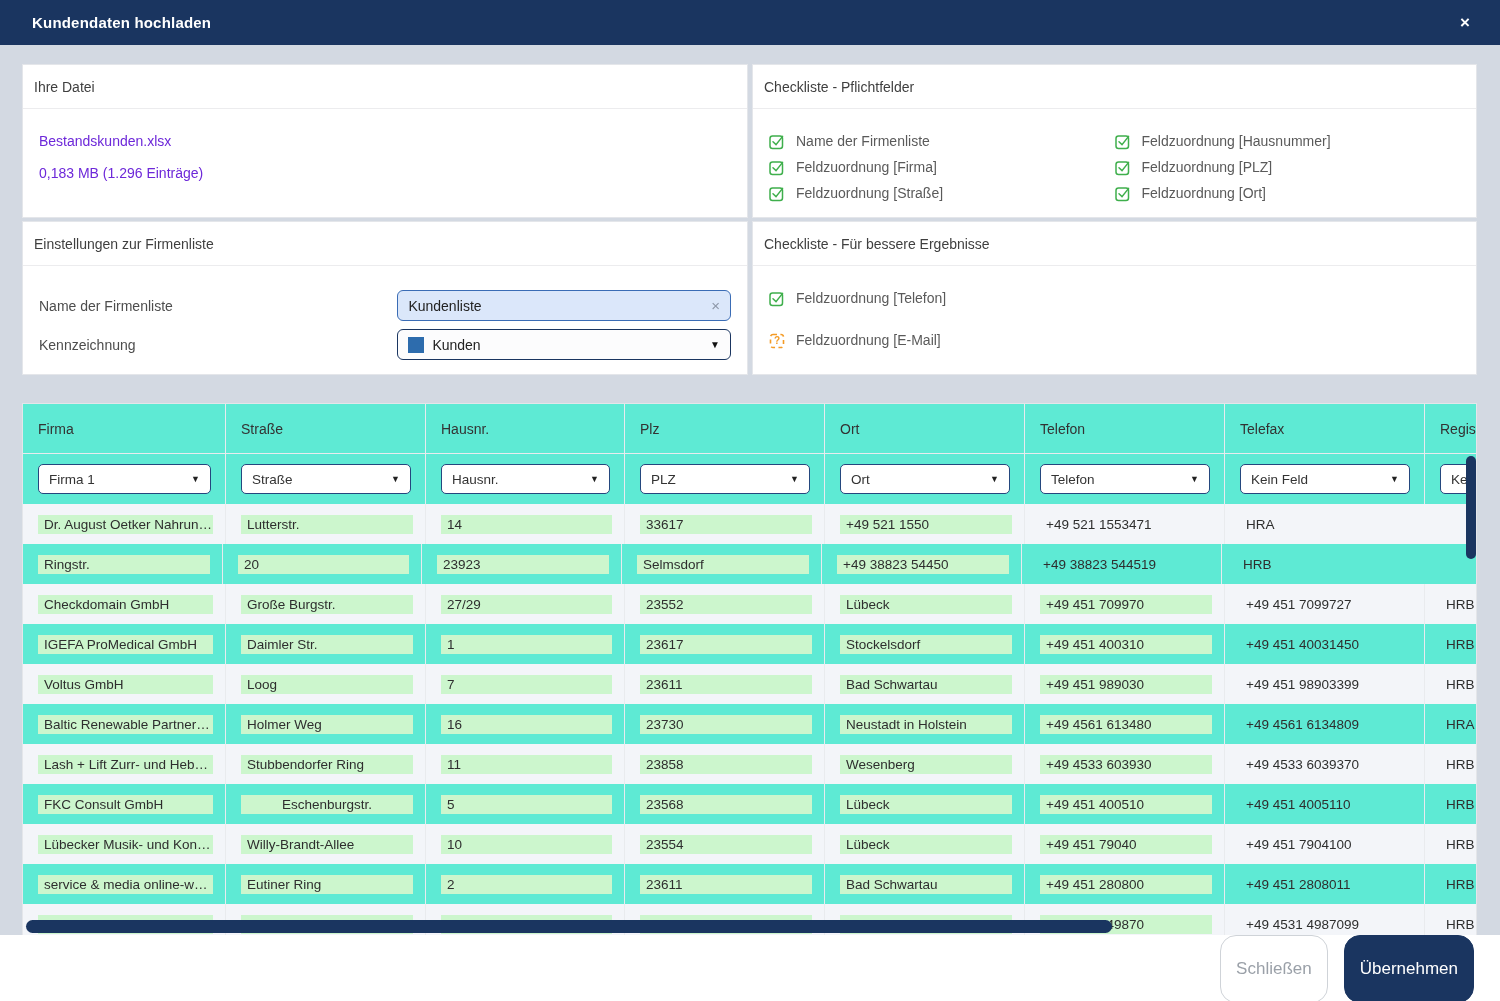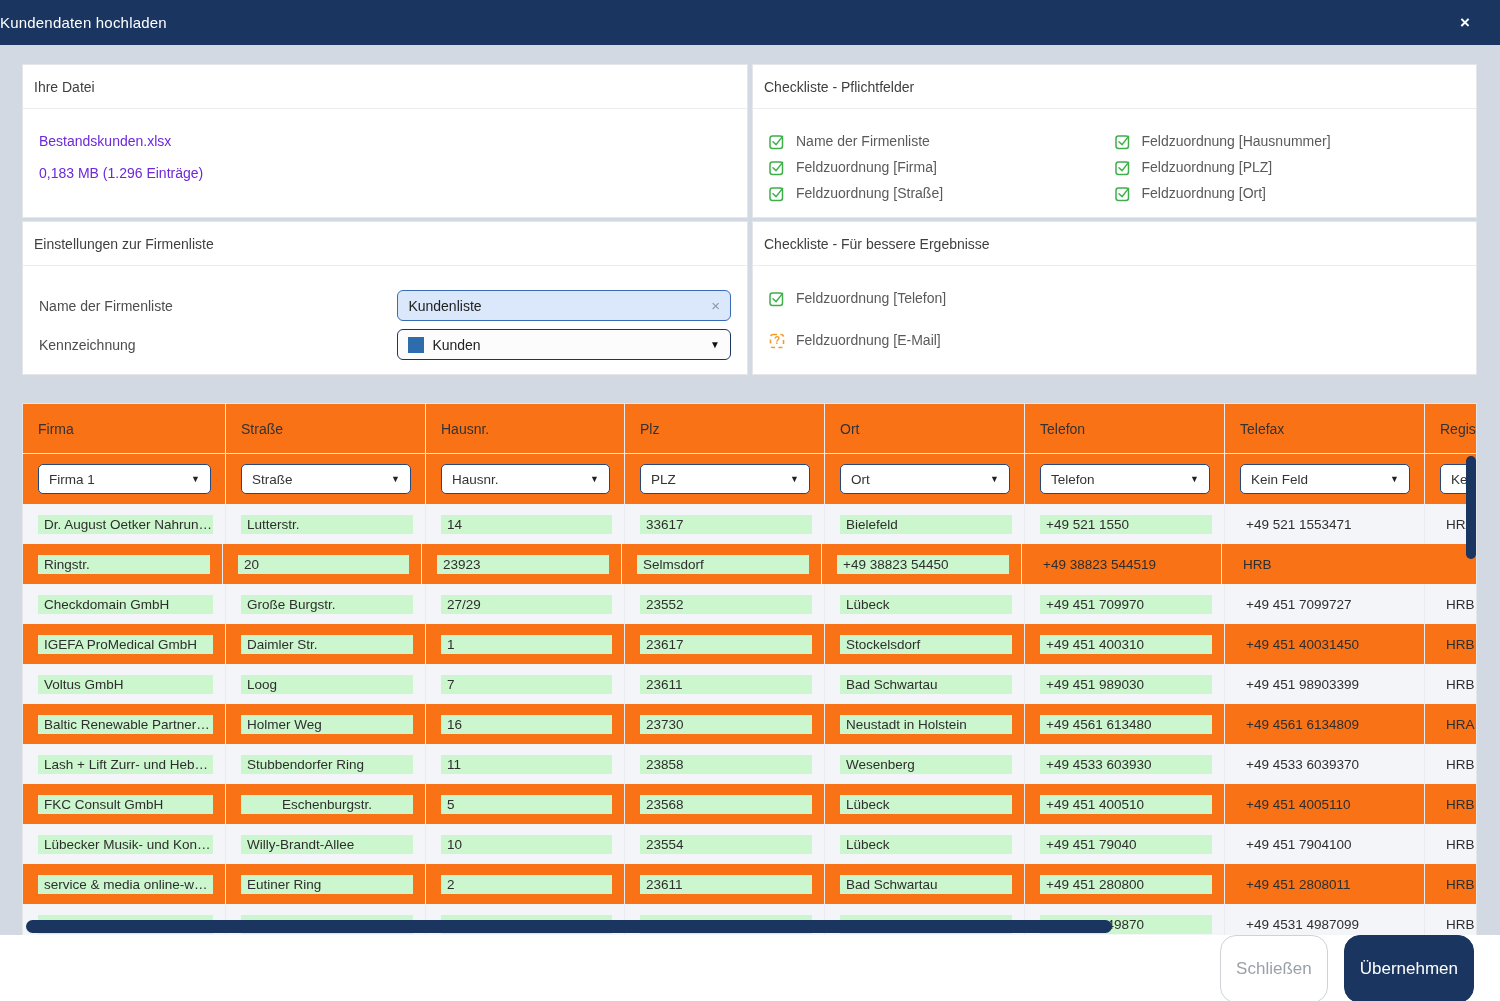"Kundendaten hochladen" .modal-title { font-weight: 400 -> 700; padding-left: none -> 32px }
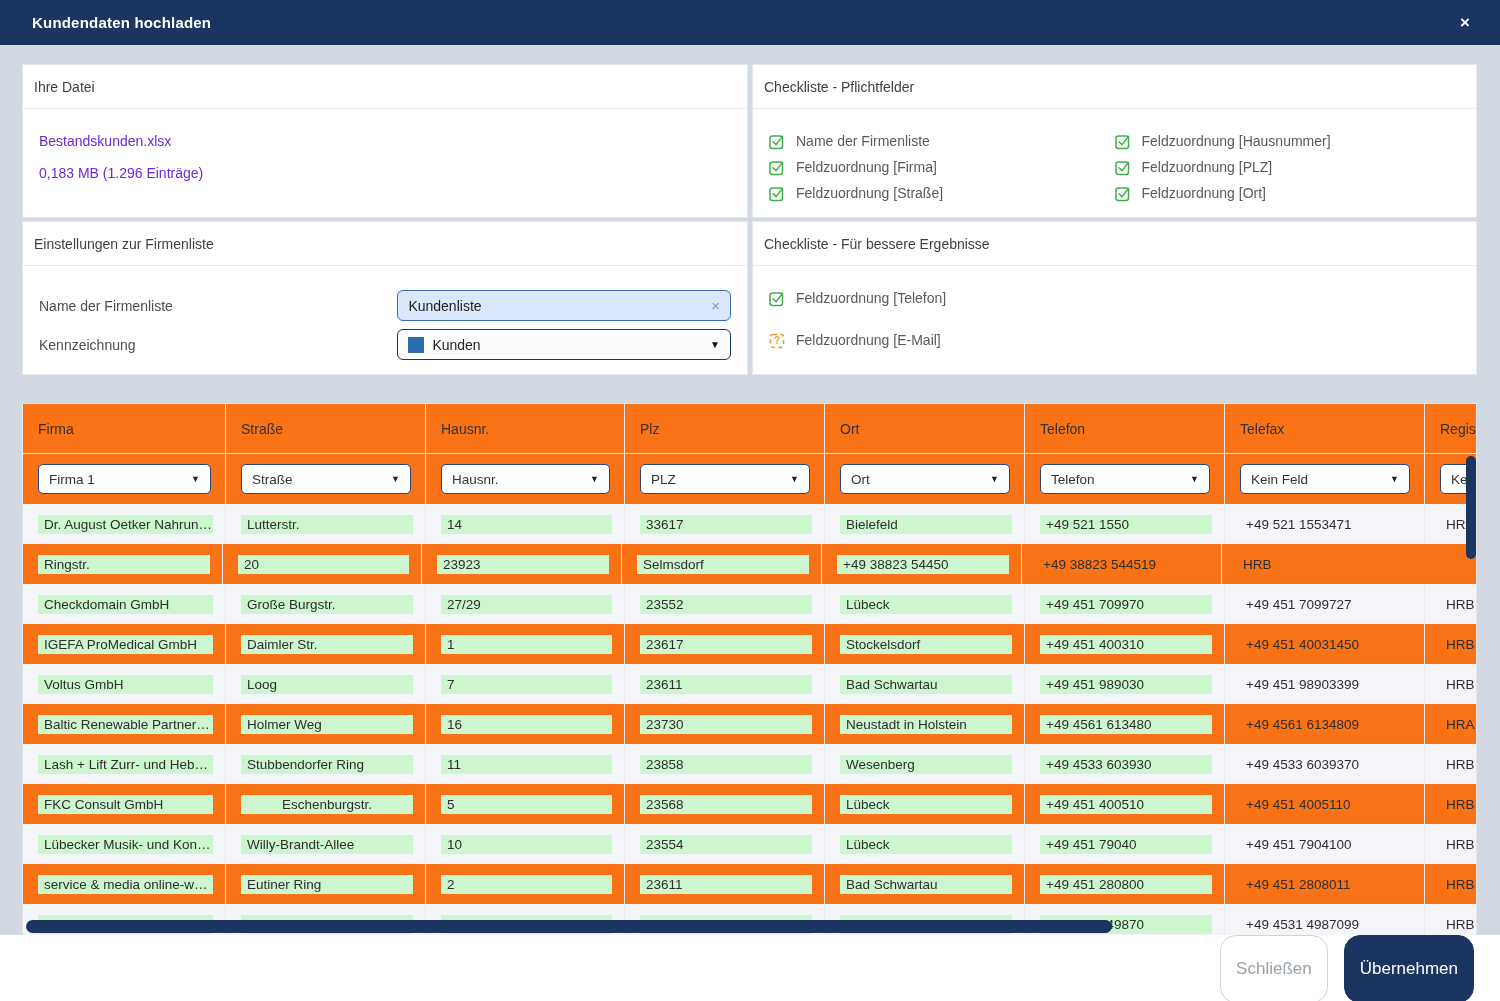"Firma" .table-panel { background: #f97316 -> #5eead4 }
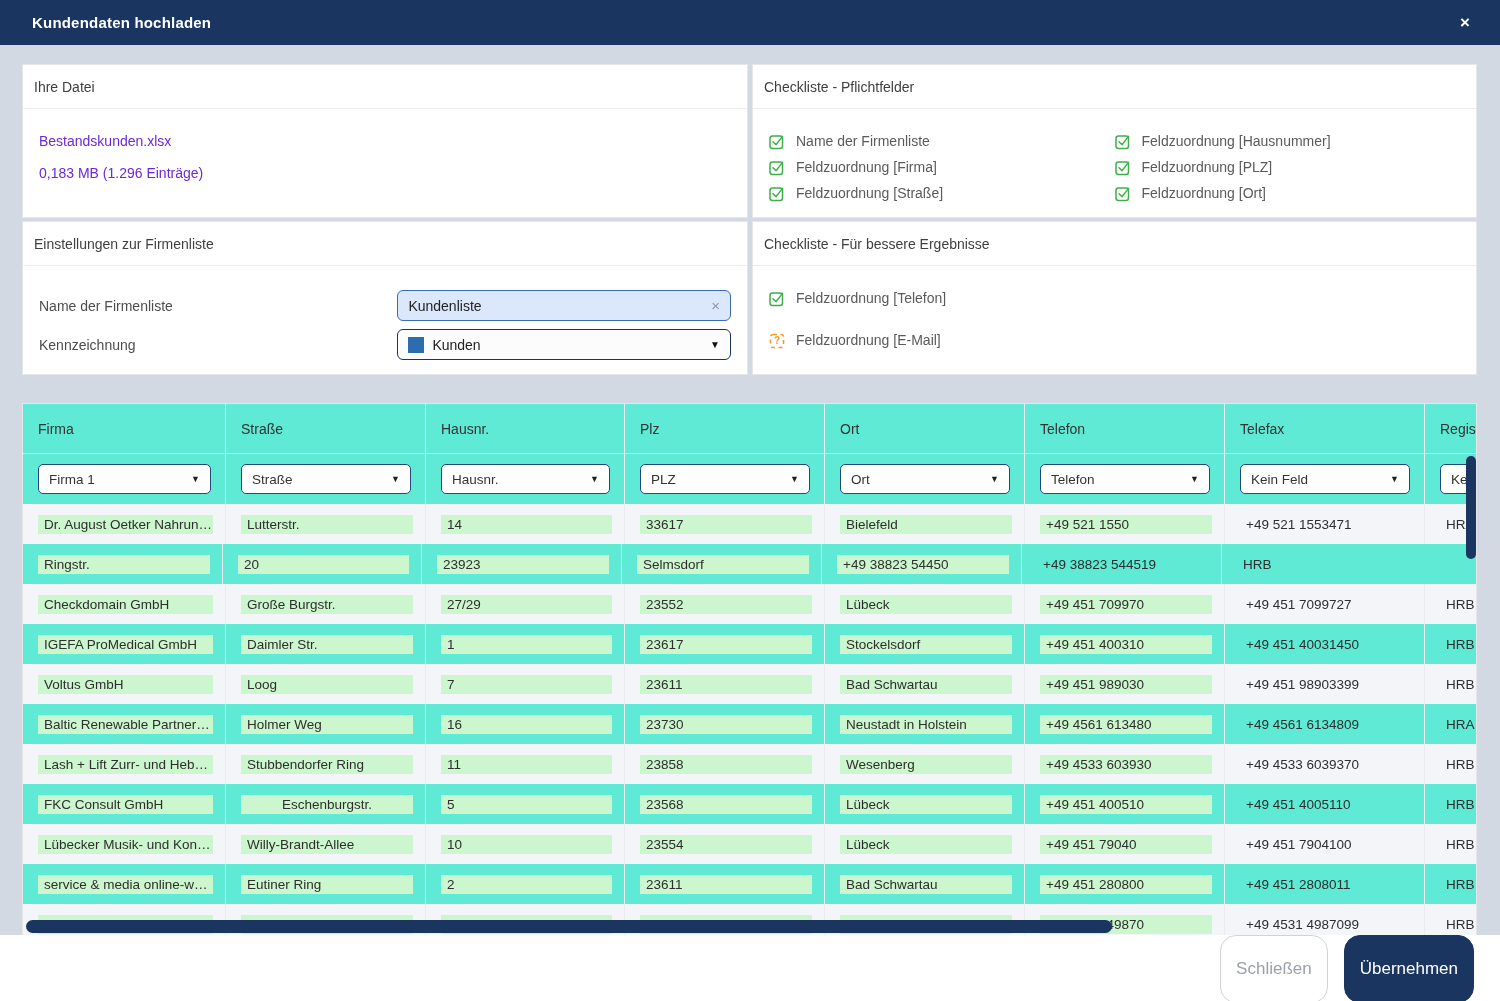"Bielefeld" div.d-cell { html: <div> <span>Bielefeld</span> </div> -> none }
